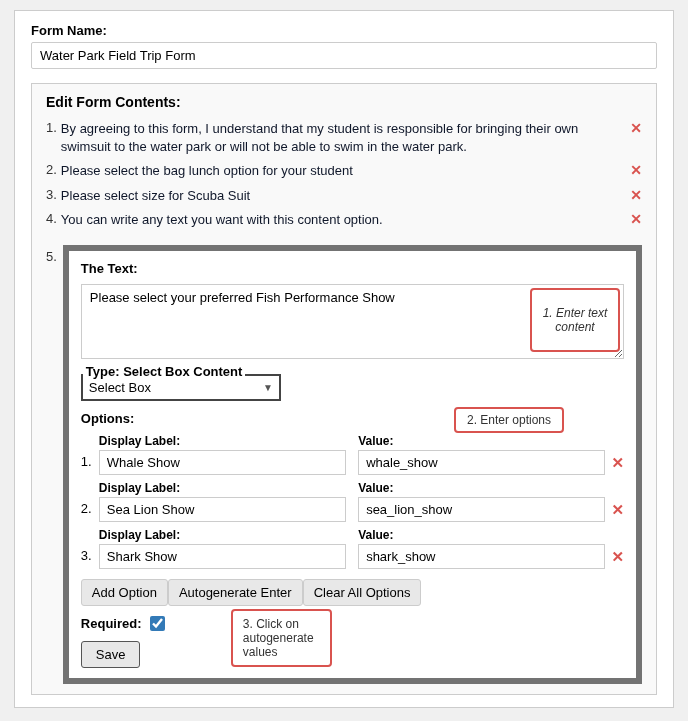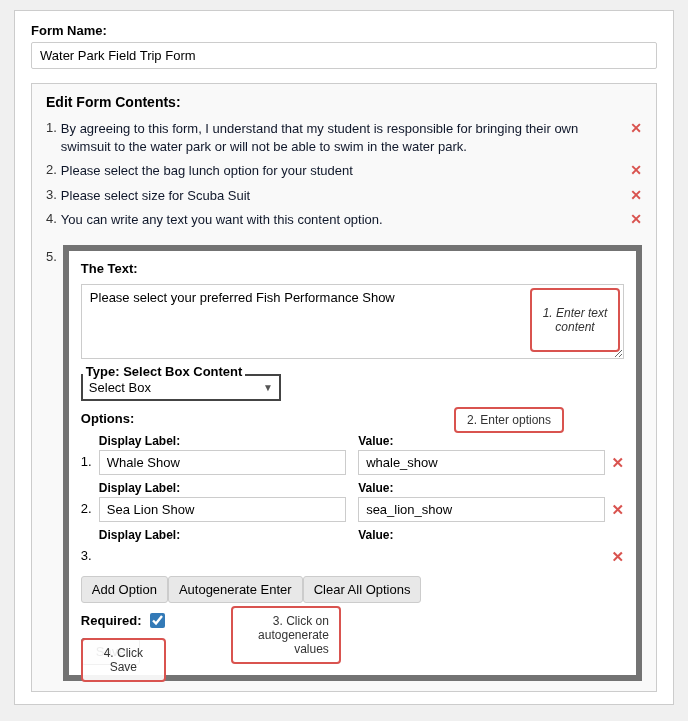"Shark Show" div.option-inputs { html: none -> <div> <input> <input> </div> }
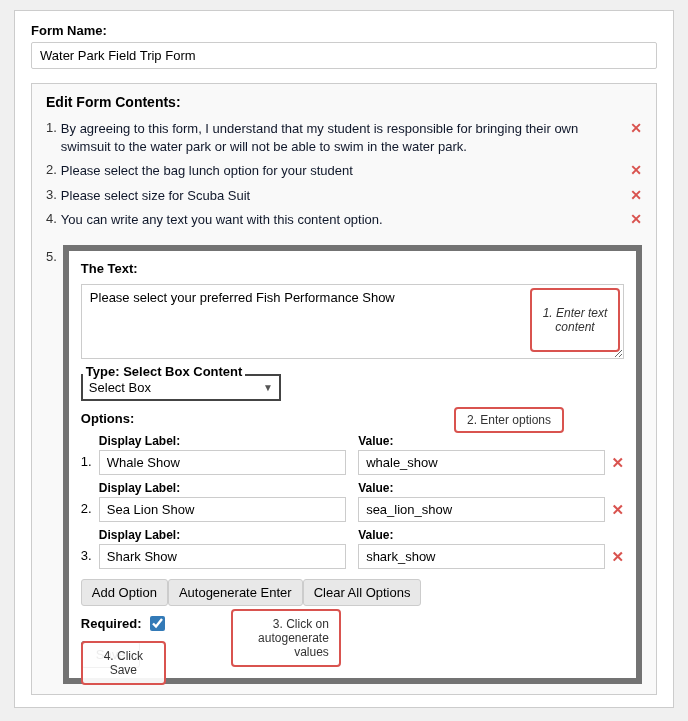"3. Click on autogenerate values" .callout-autogen { text-align: right -> left; width: 110px -> 101px }
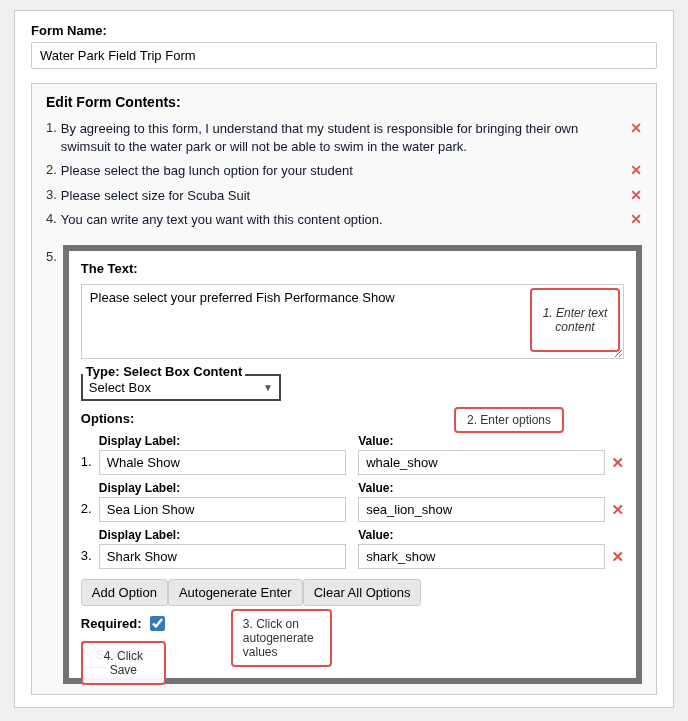"4. Click Save" div.callout-save { html: <div>4. Click Save</div> -> none }
